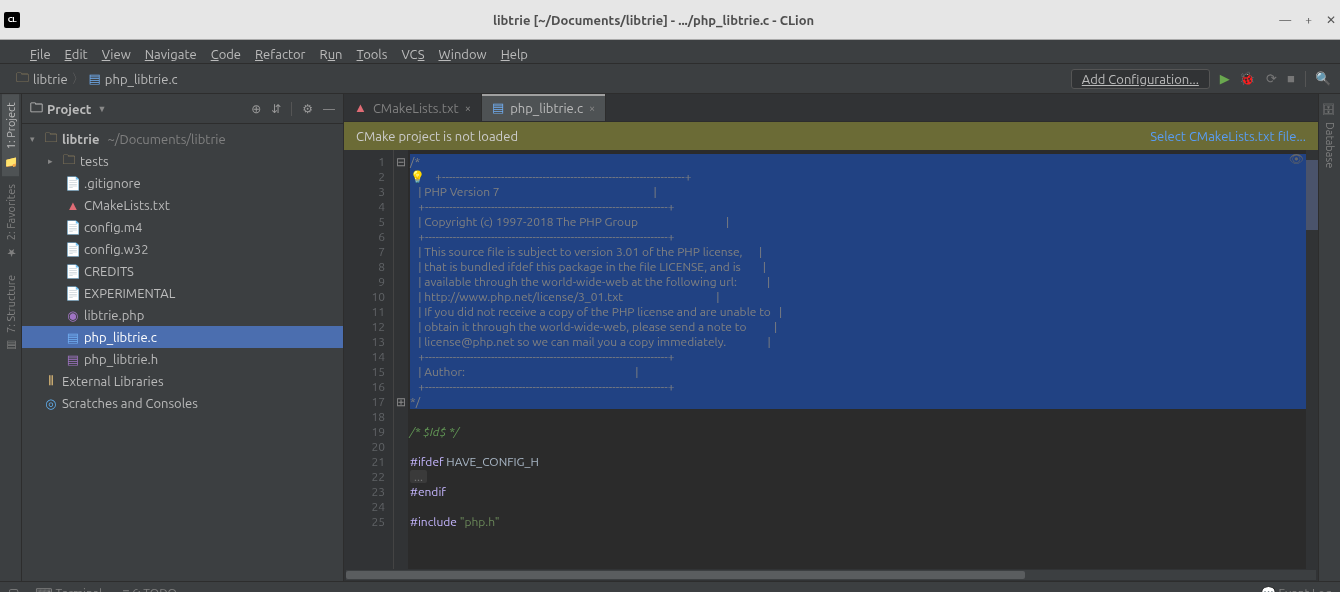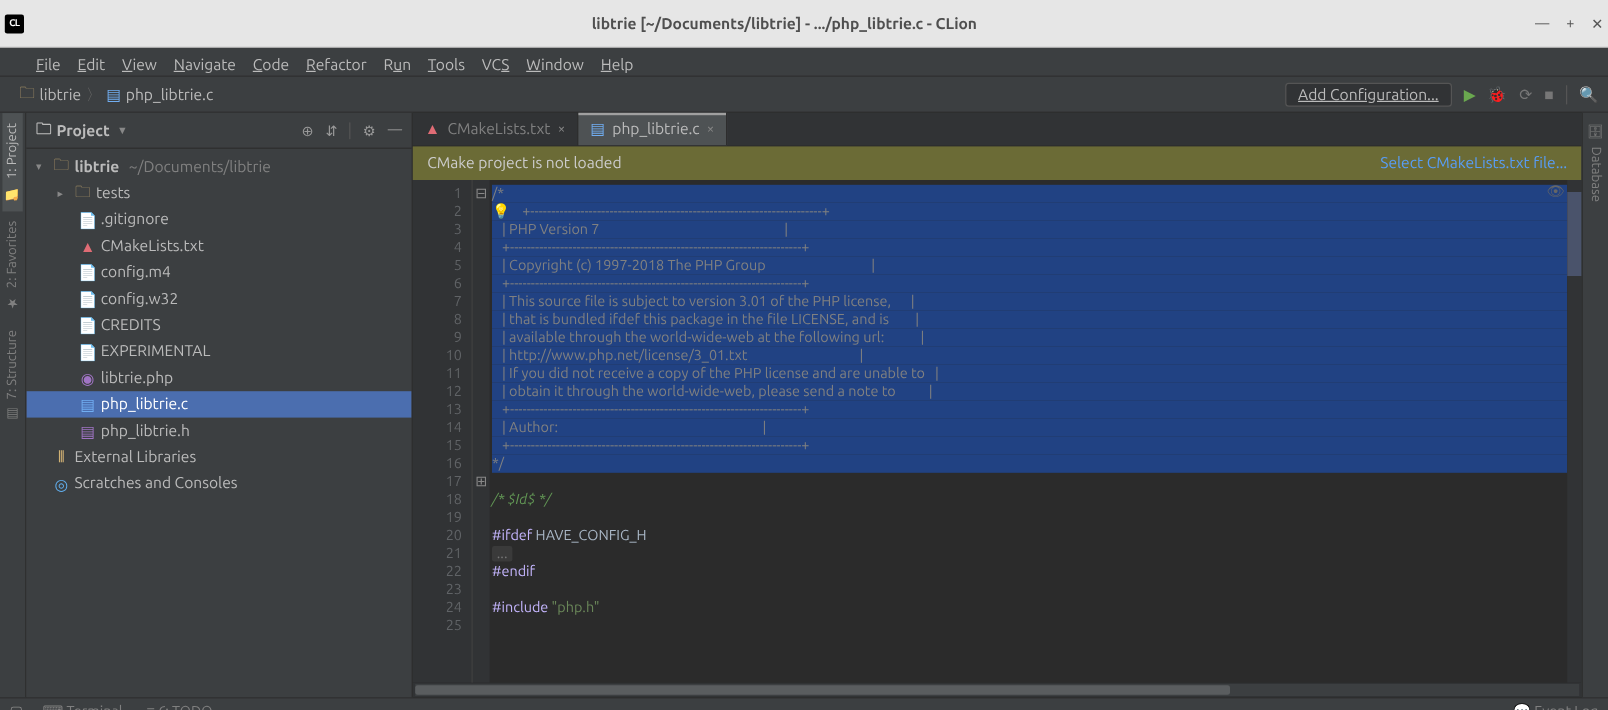"| license@php.net so we can" div.line { html: none -> <div><span> | license@php.net so we can mail you a copy immediately. |</span></div> }
